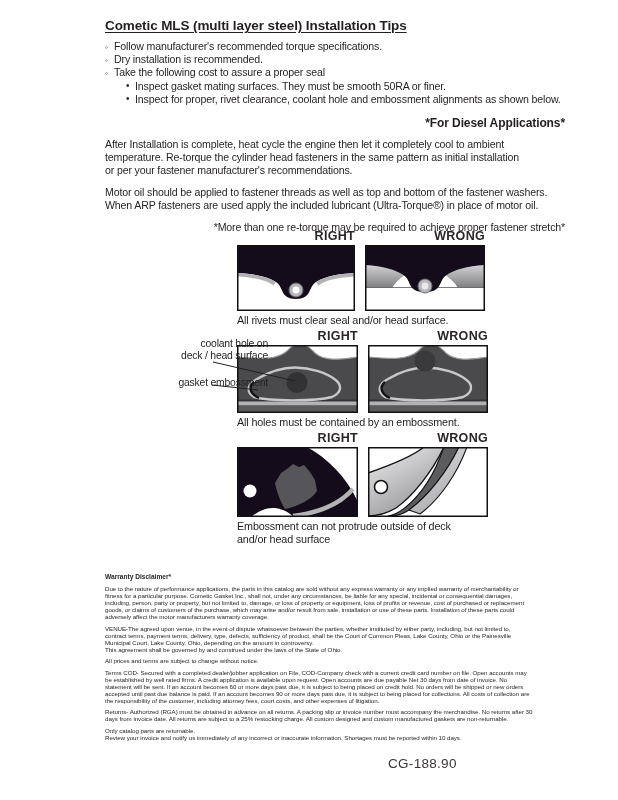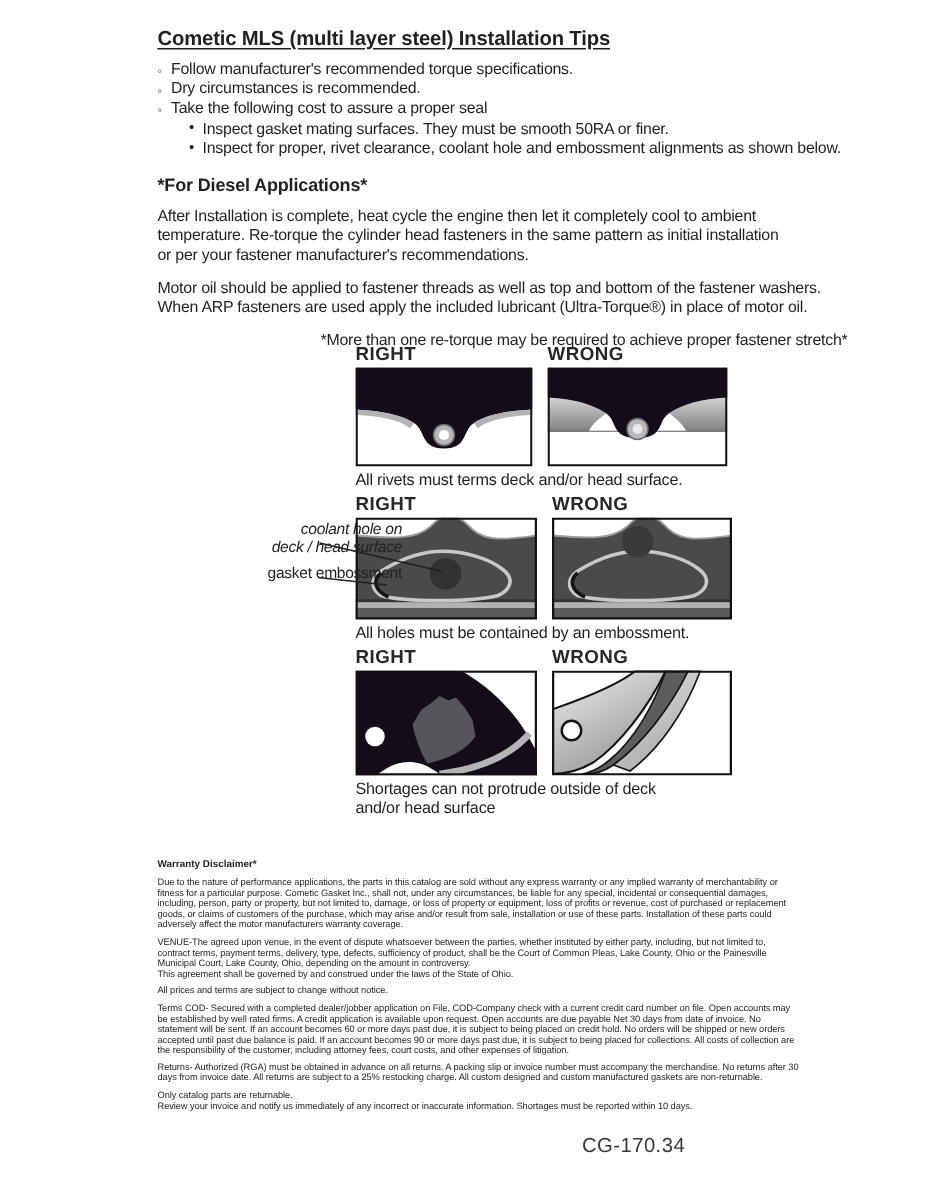"Dry circumstances is recommended." span { text: circumstances -> installation }
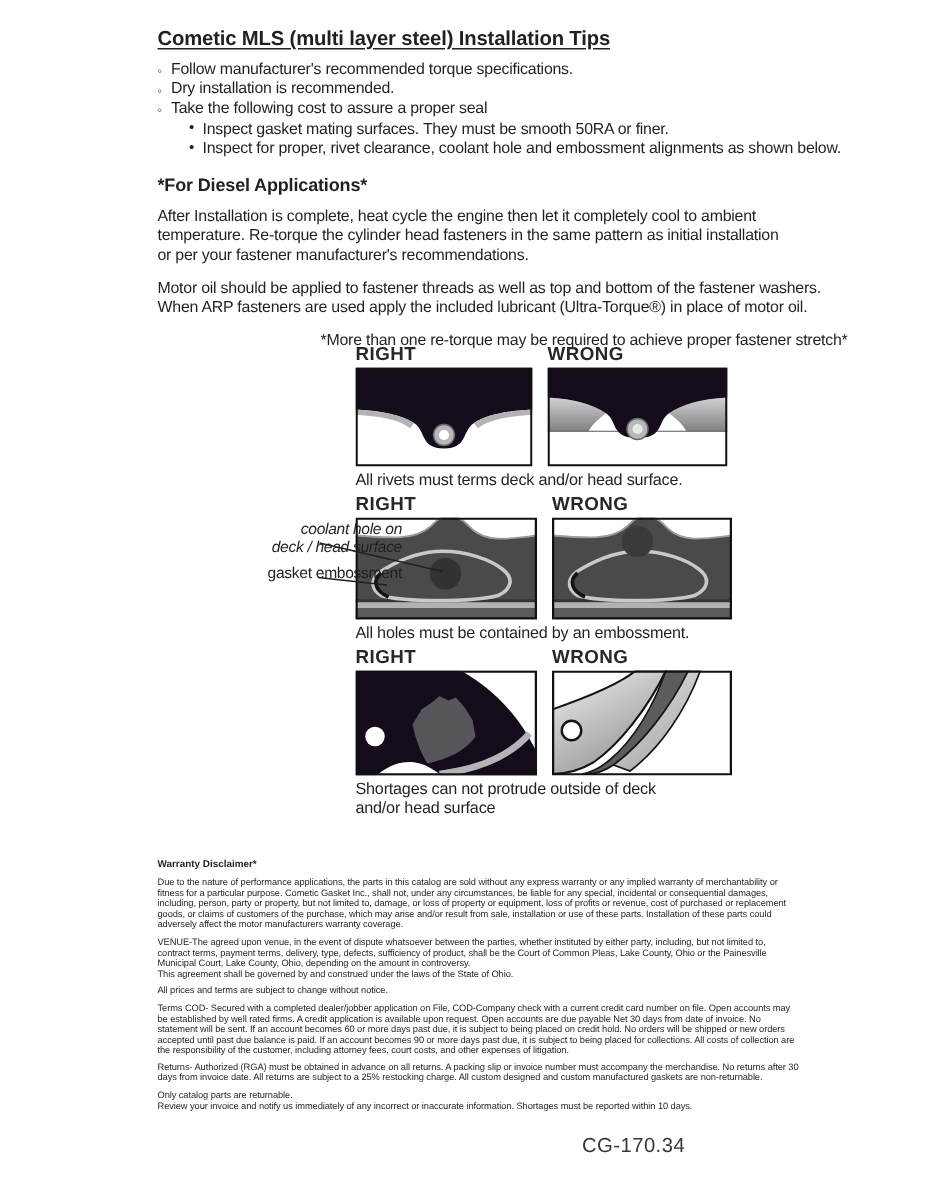"*For Diesel Applications*" .diesel-heading { text-align: none -> right }
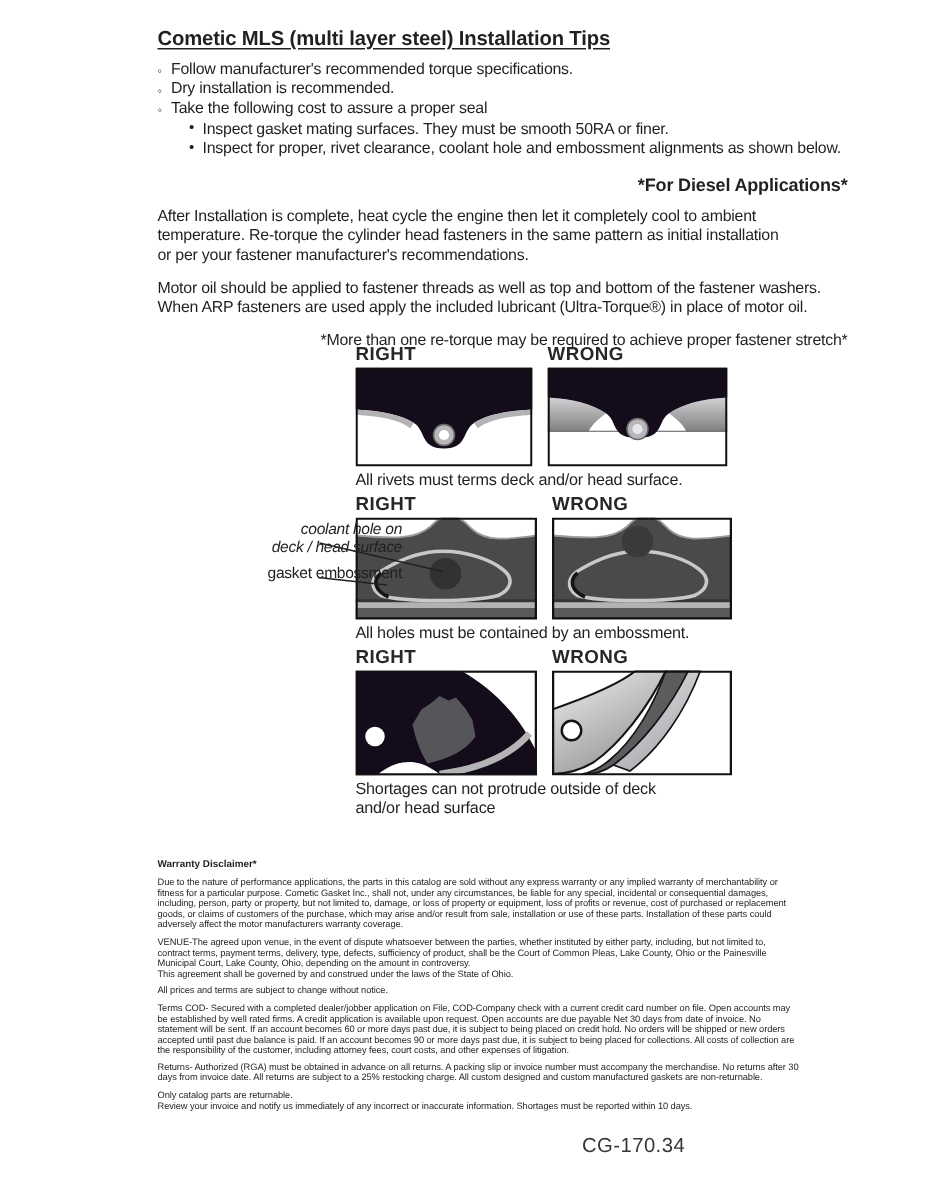"RIGHT" .fig-labels span { text-align: left -> right }
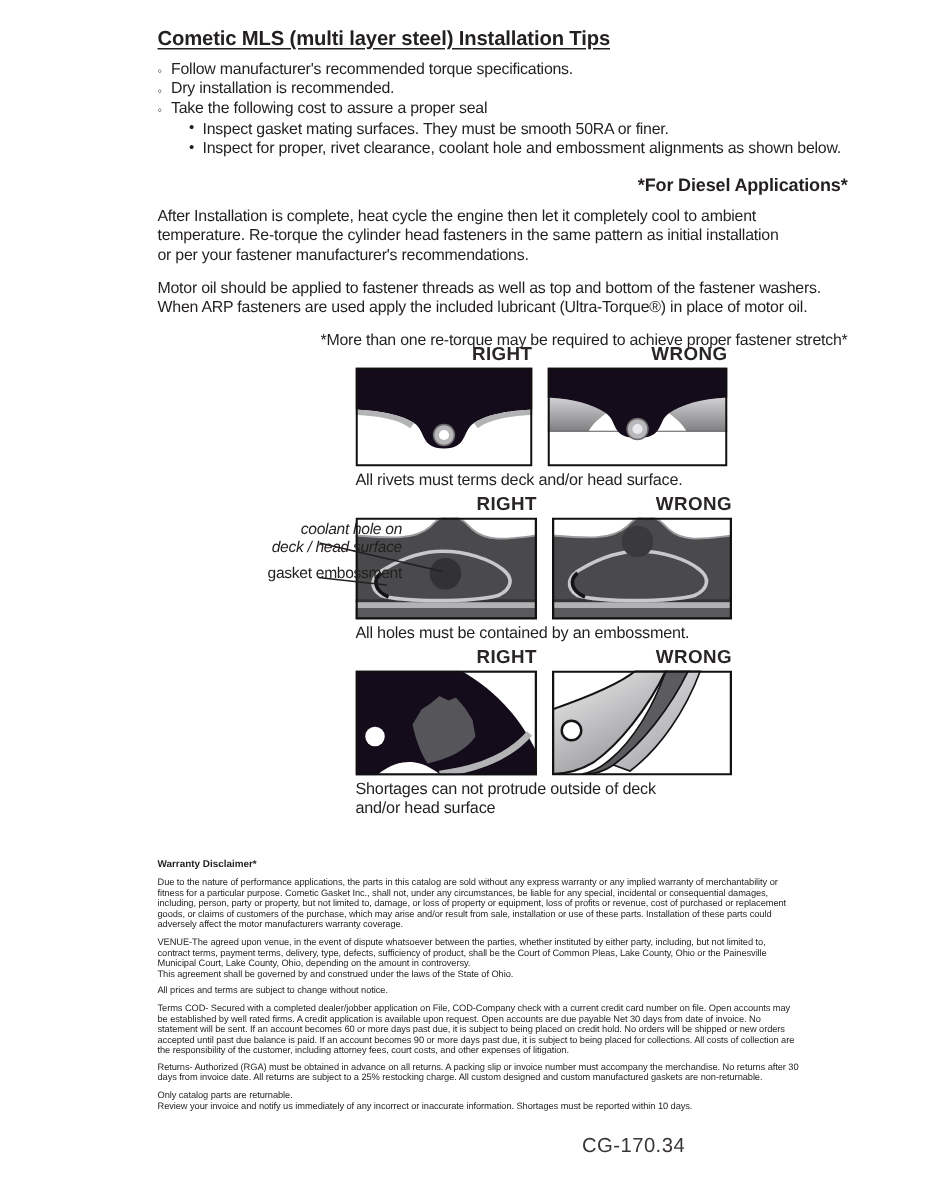"All rivets must terms deck" div.fig-caption { text: terms deck -> clear seal }
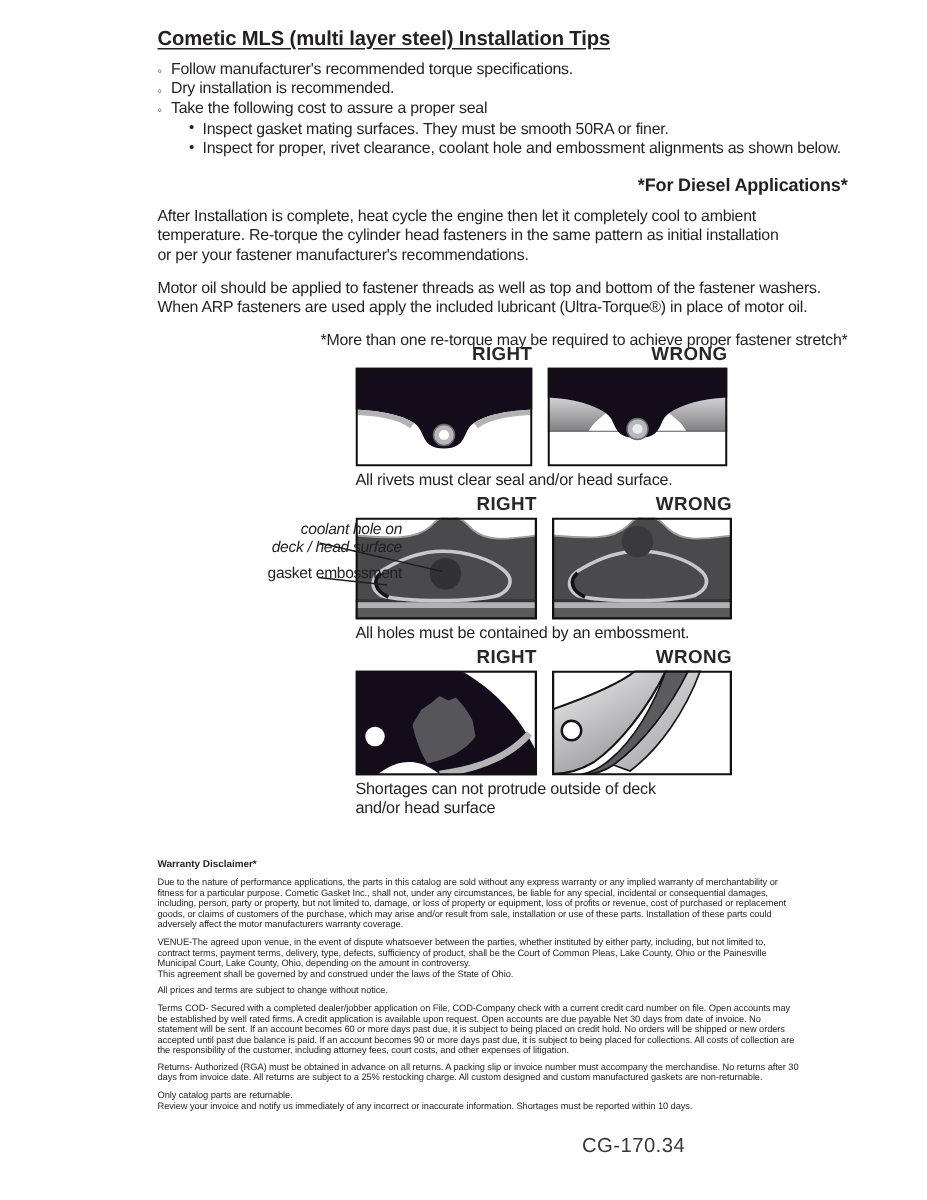"coolant hole on" .callout-coolant { font-style: italic -> none; top: 348px -> 338px }
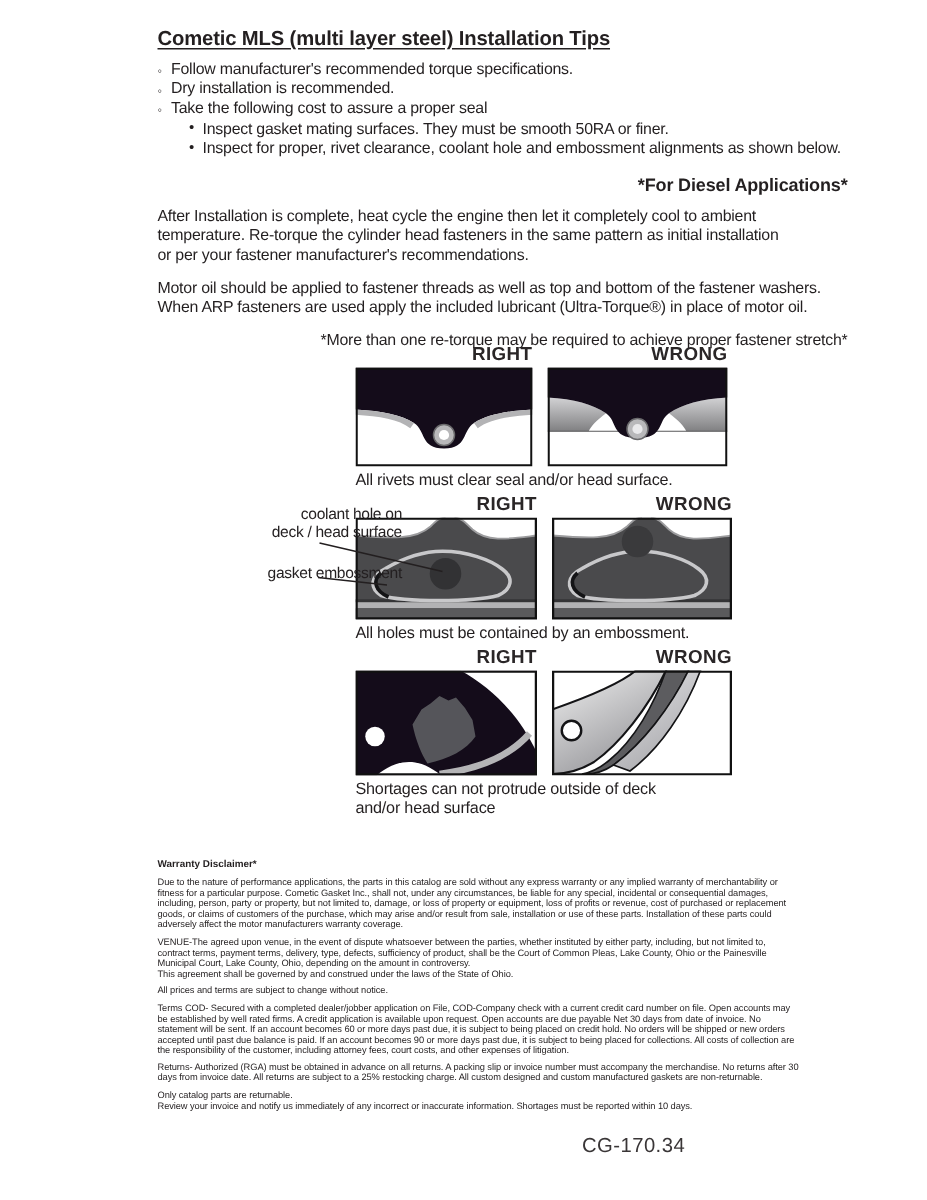"Shortages can not protrude outside" div.fig-caption { text: Shortages -> Embossment }
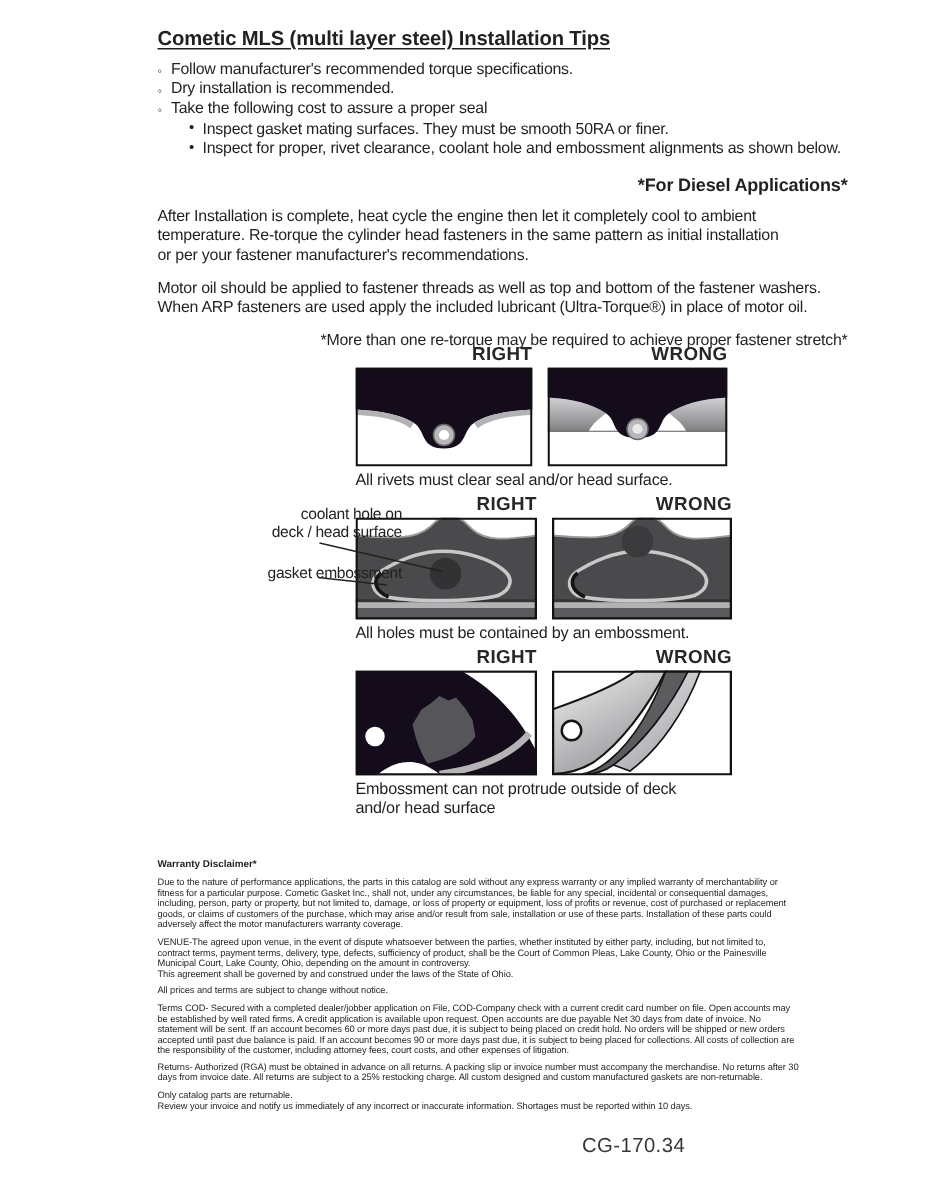"CG-170.34" div.footer-code { text: CG-170.34 -> CG-188.90 }
